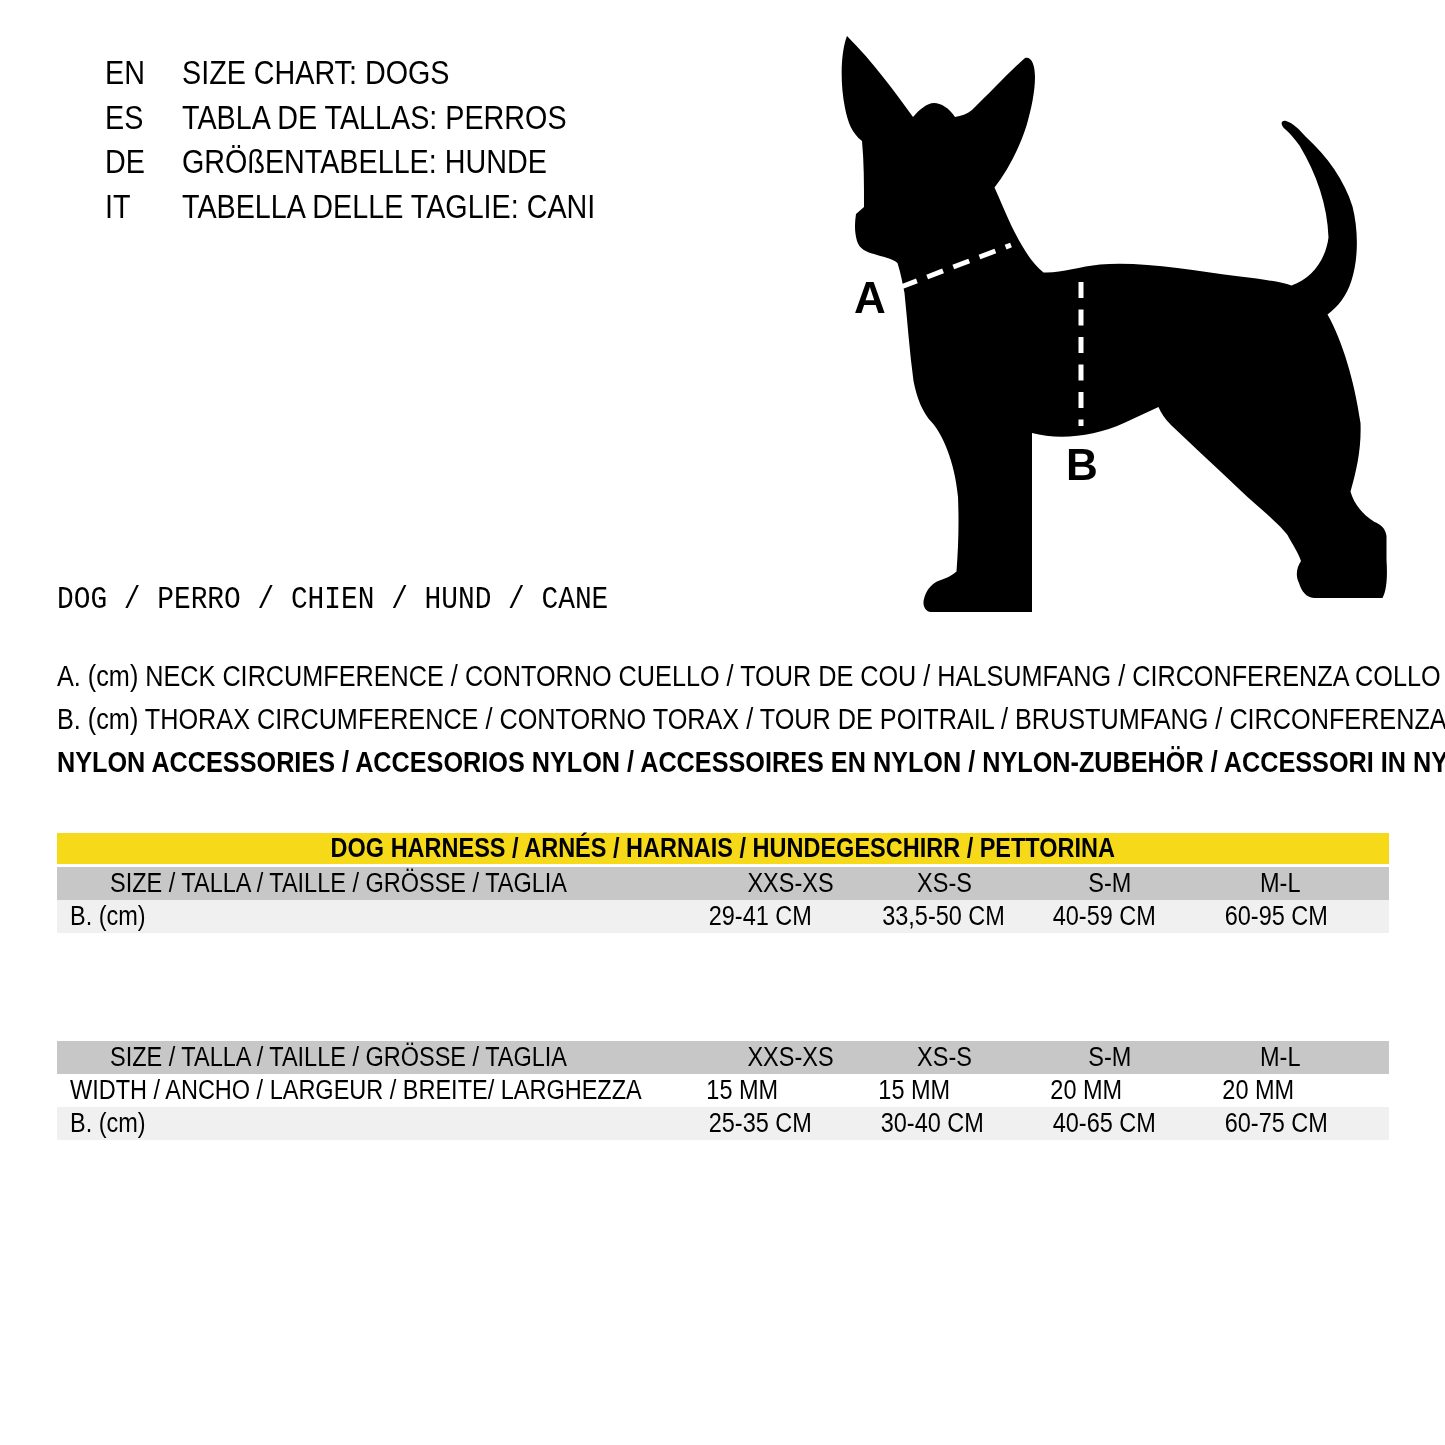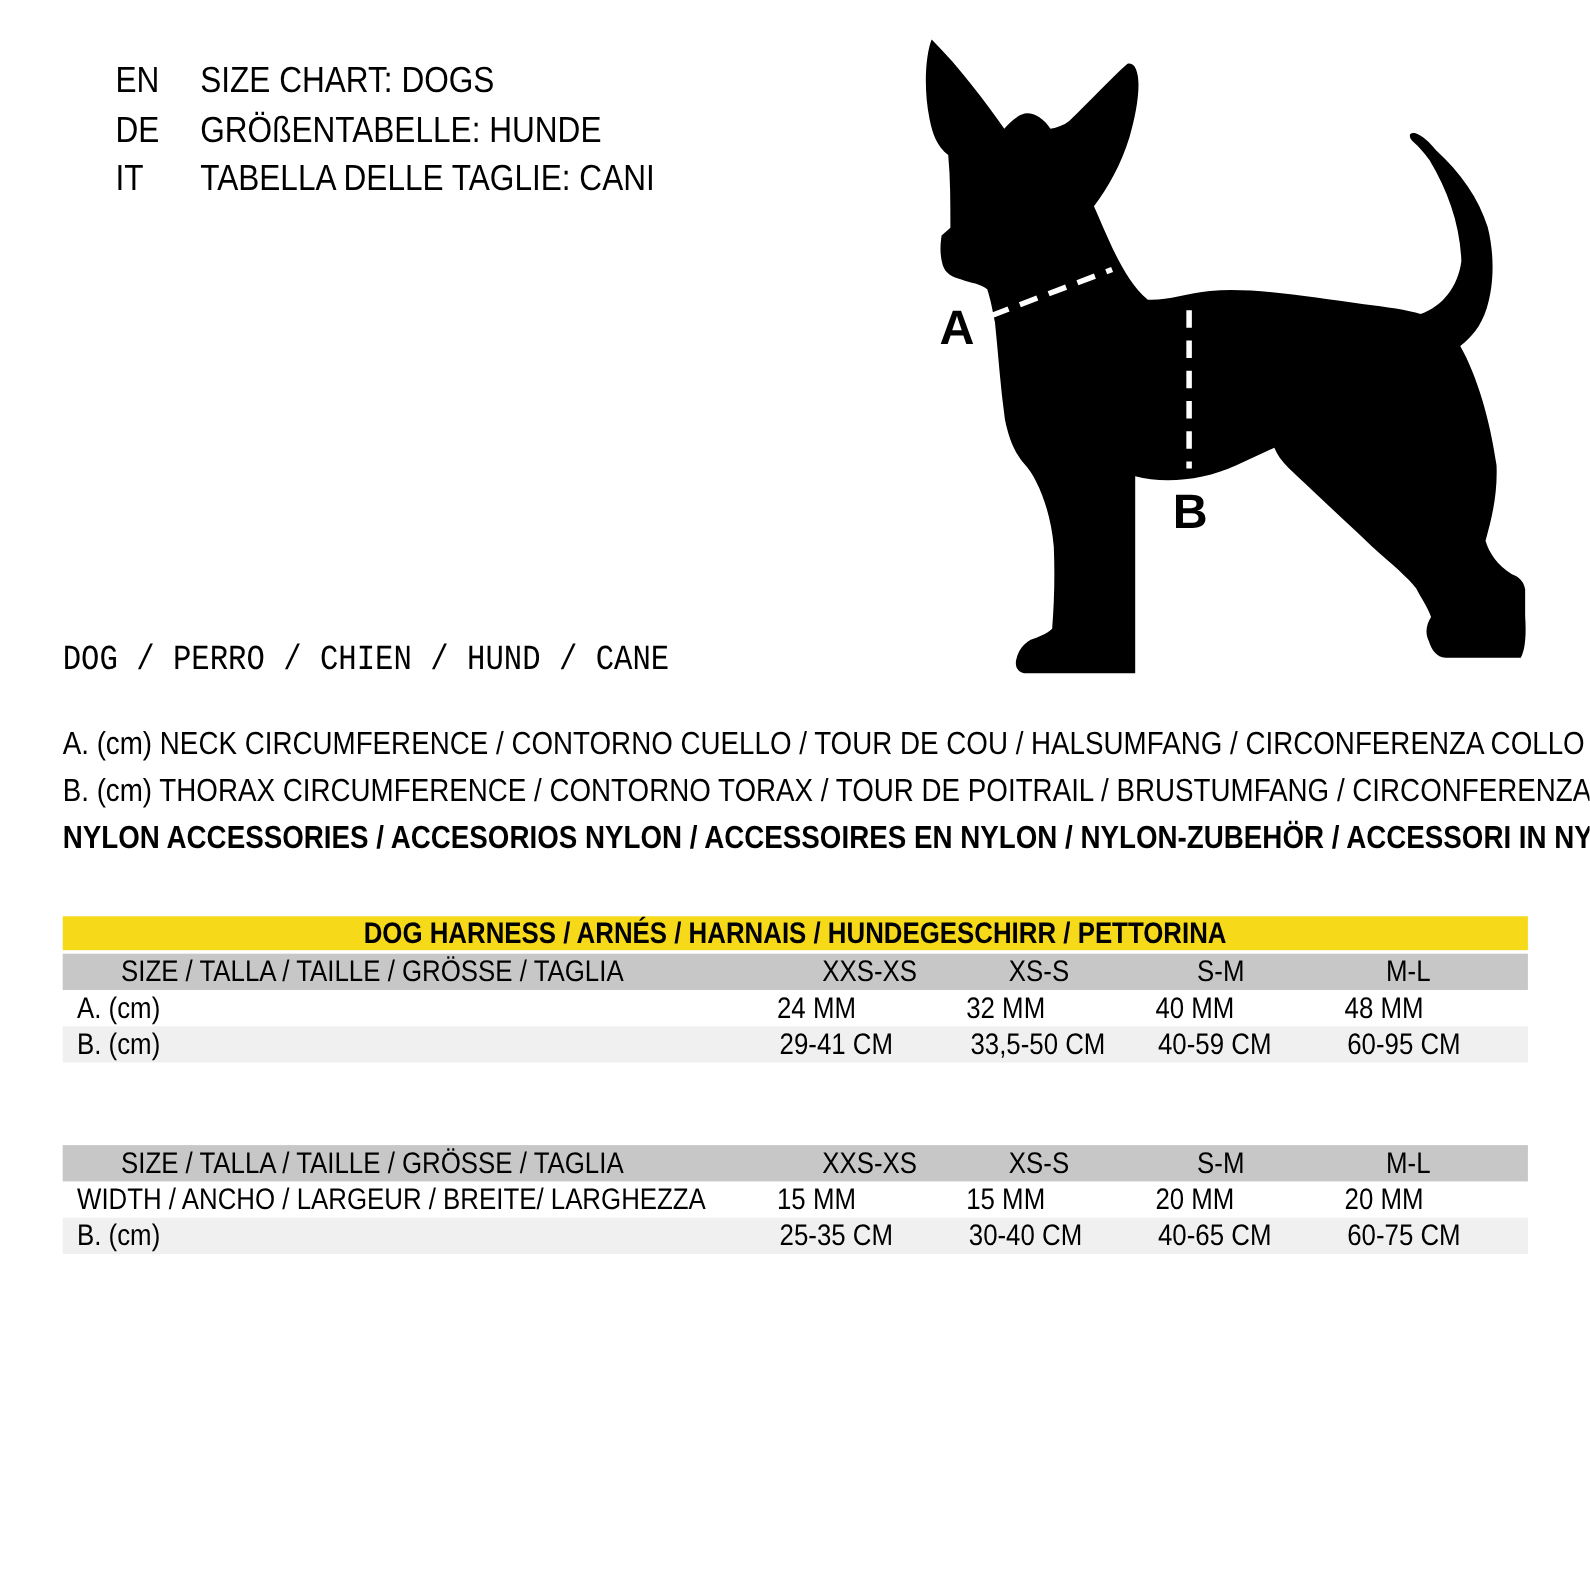"ES TABLA DE TALLAS: PERROS" div.lang-row { html: none -> <div> <span><span>ES</span></span> <span>TABLA DE TALLAS: PERROS</span> </div> }
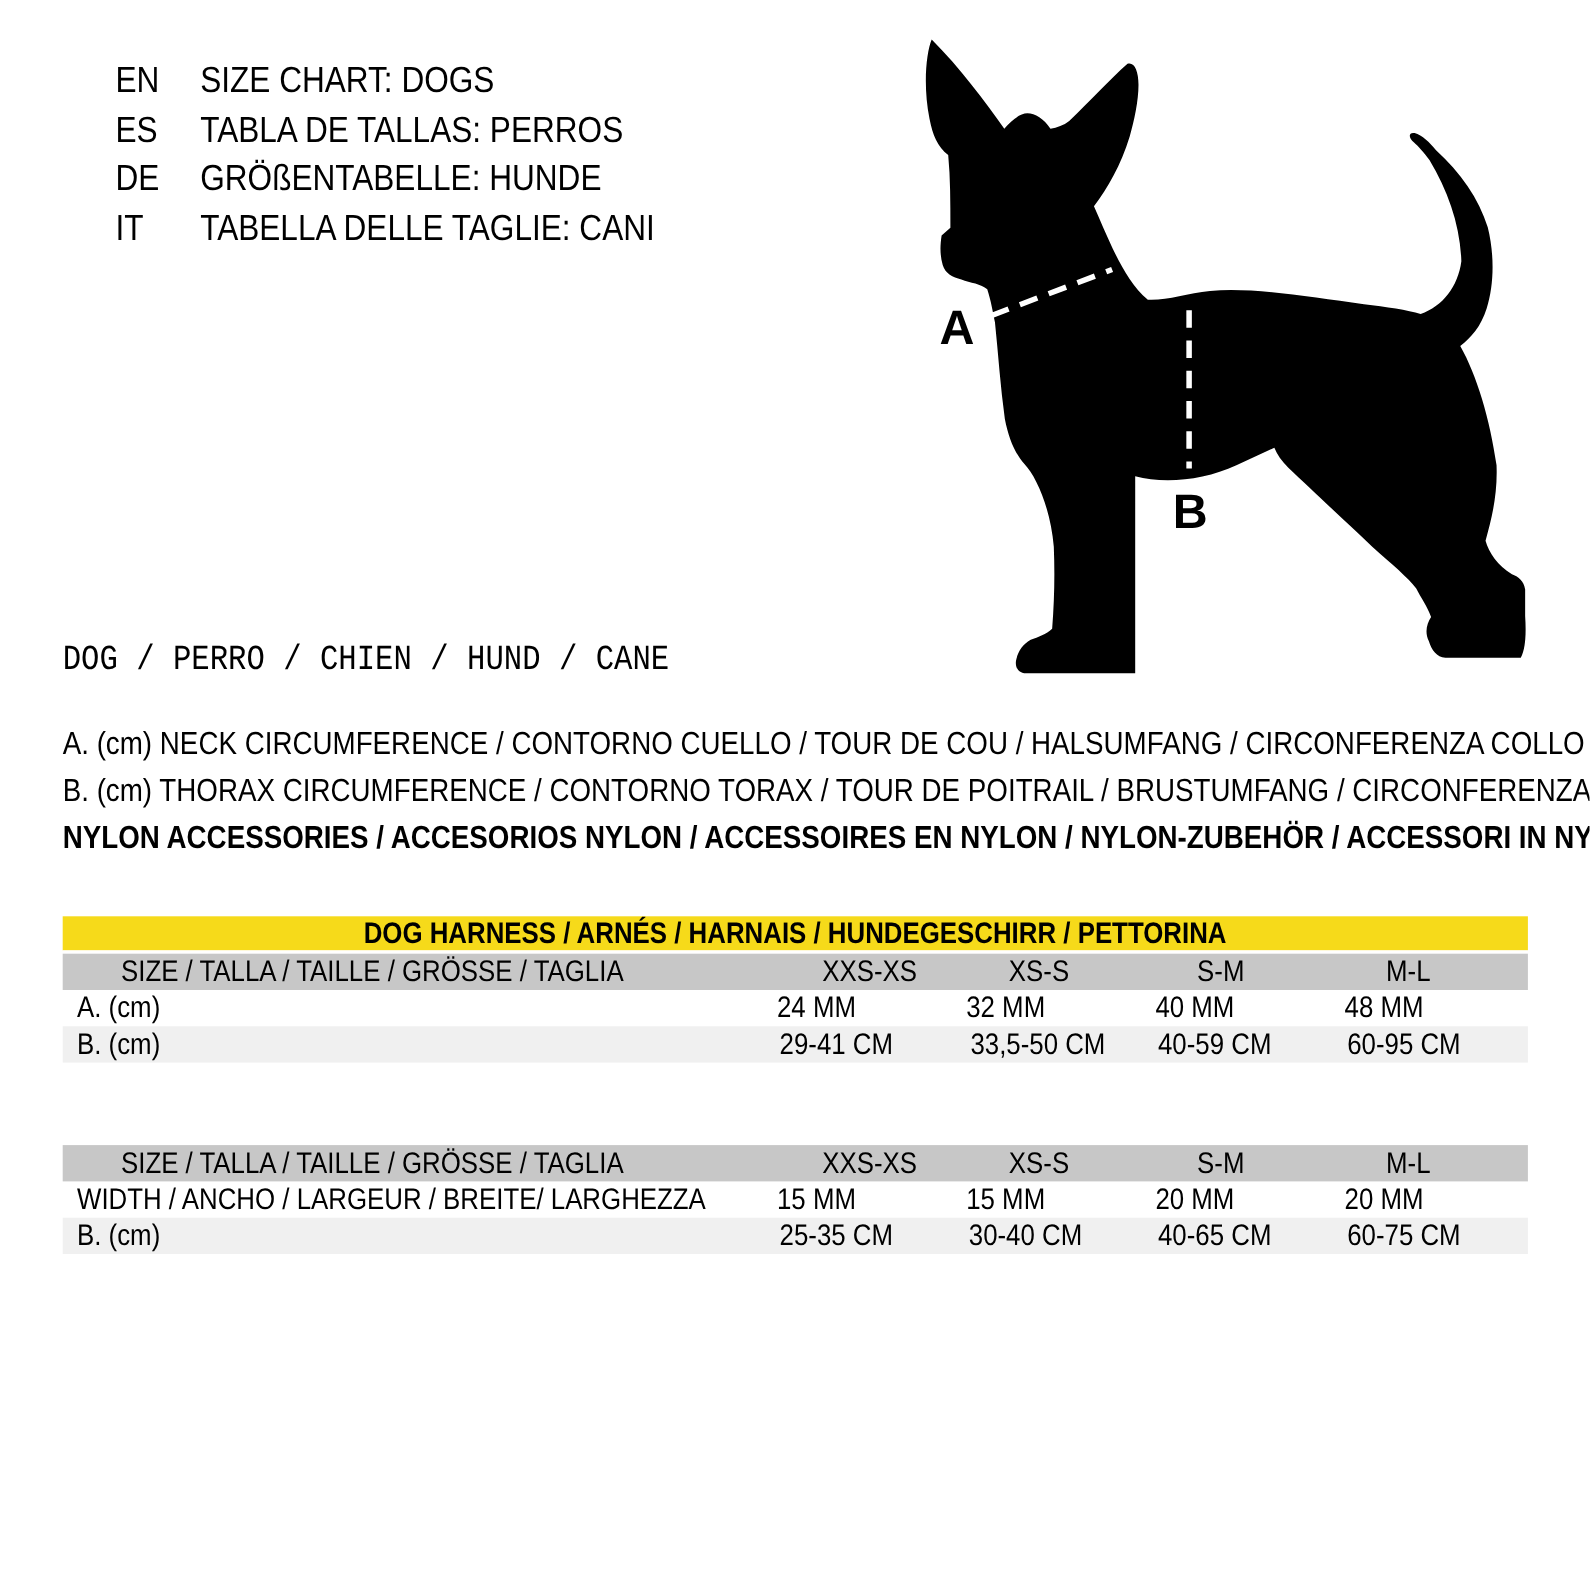"A. (cm)" div.t-row { html: <div> <div><span>A. (cm)</span></div> <div><span>24 MM</span></div> <div><span>32 MM</span></div> <div><span>40 MM</span></div> <div><span>48 MM</span></div> </div> -> none }
